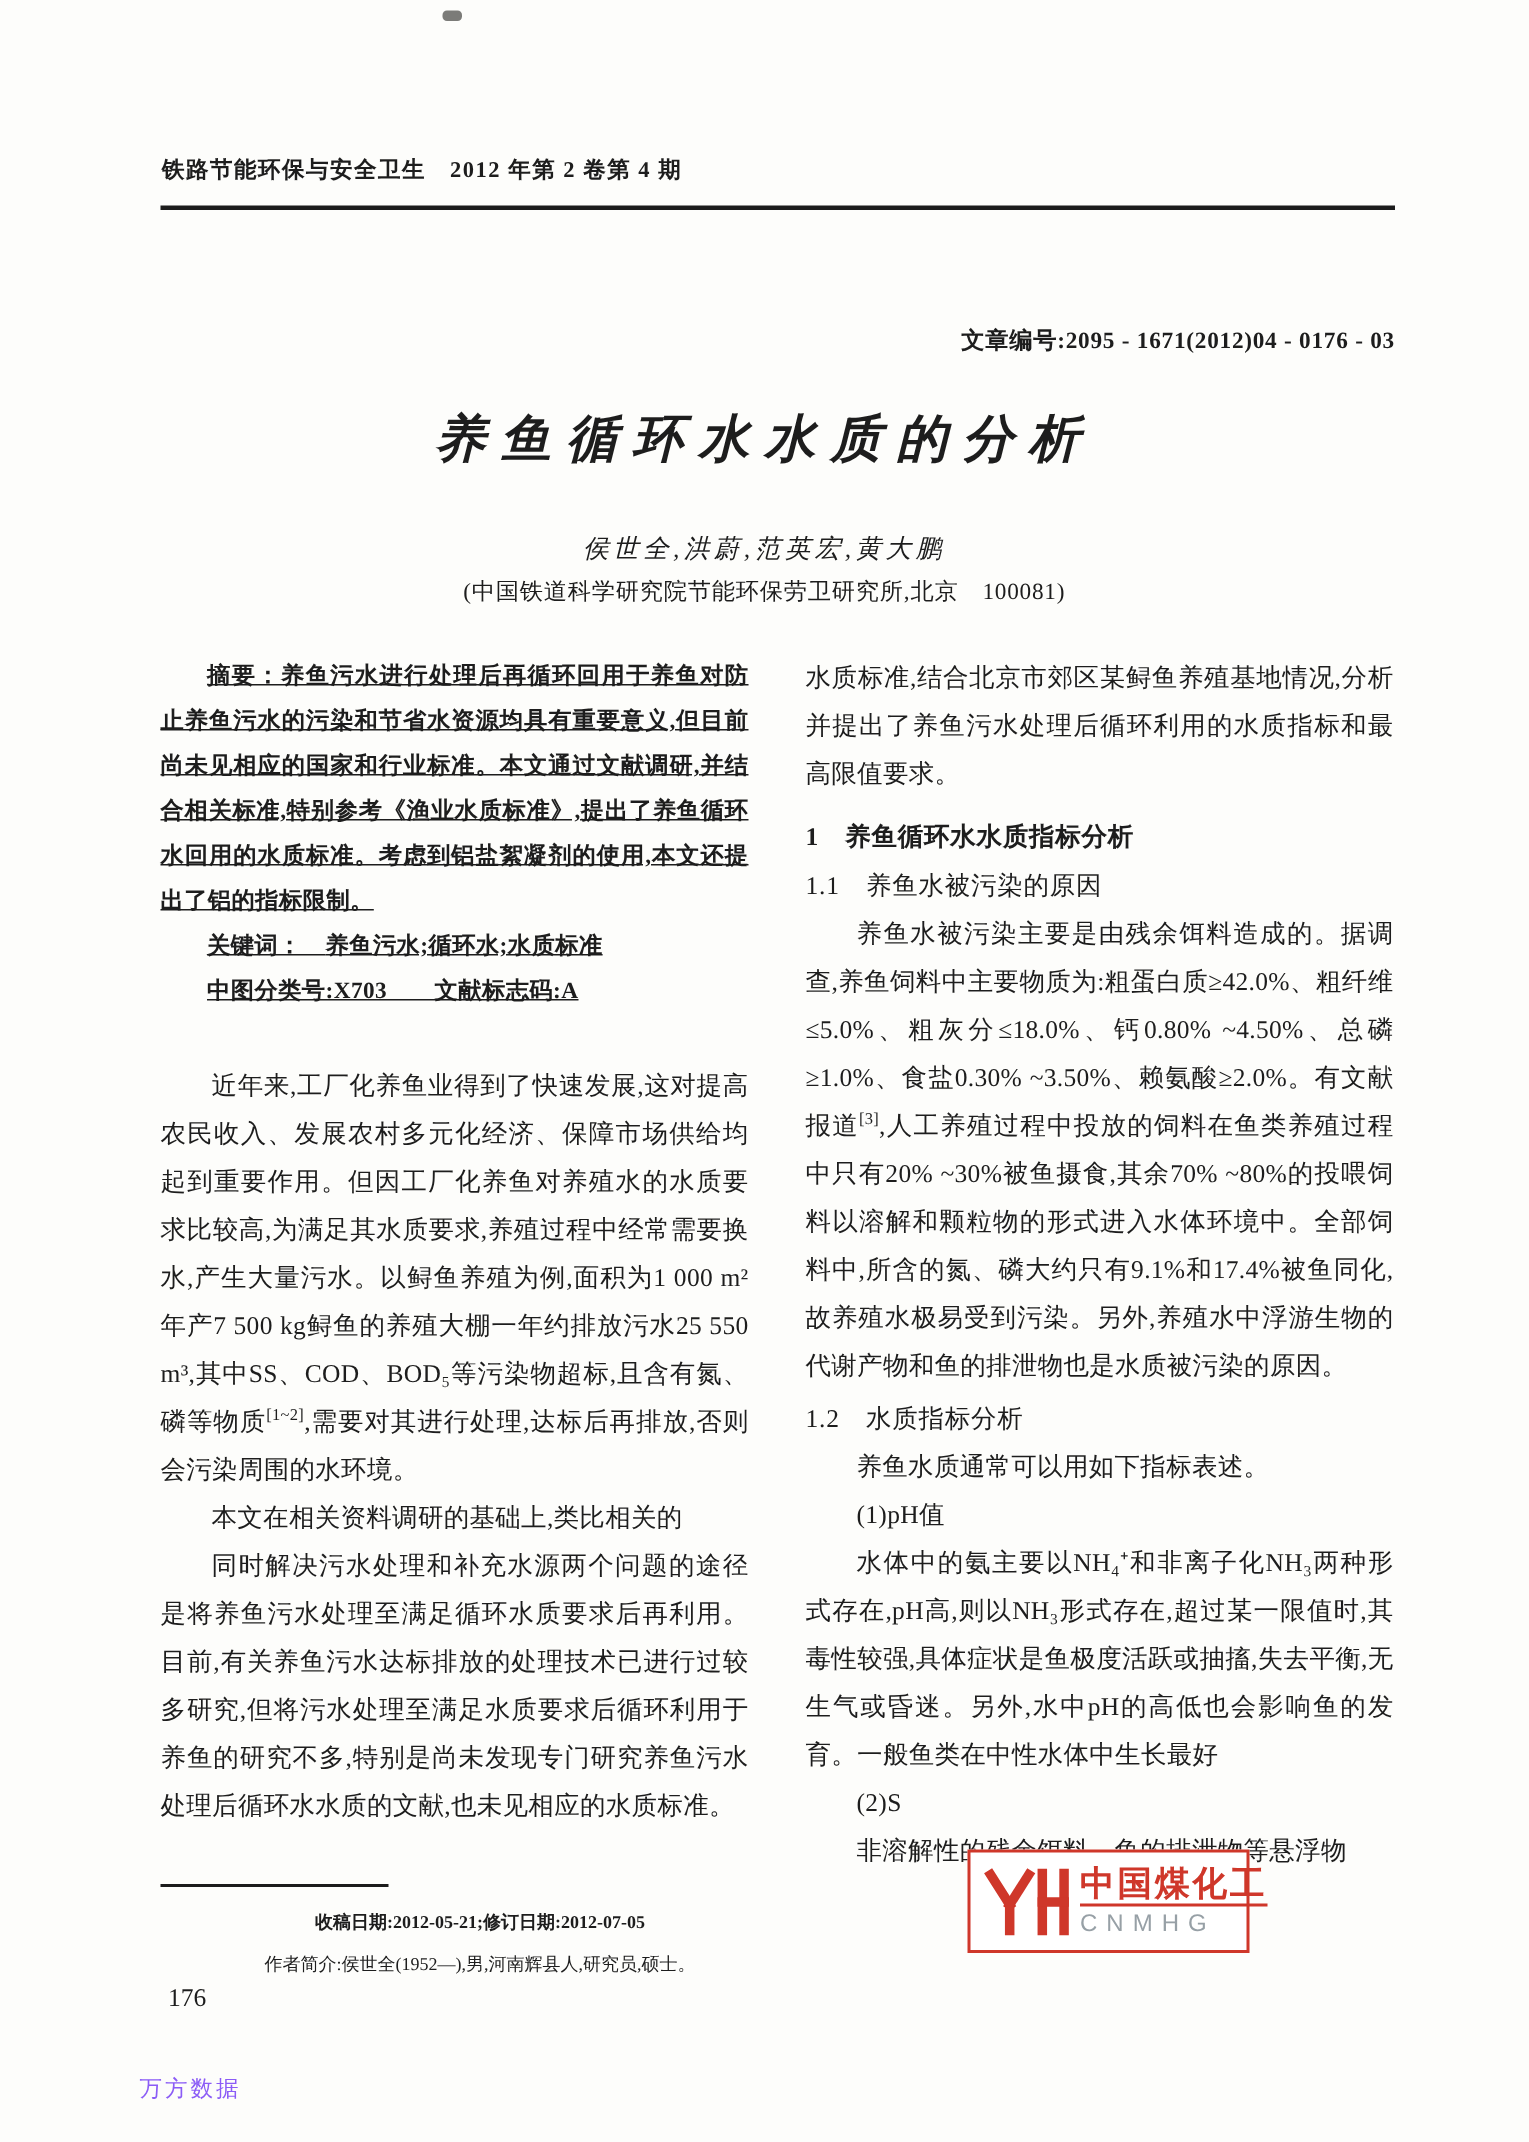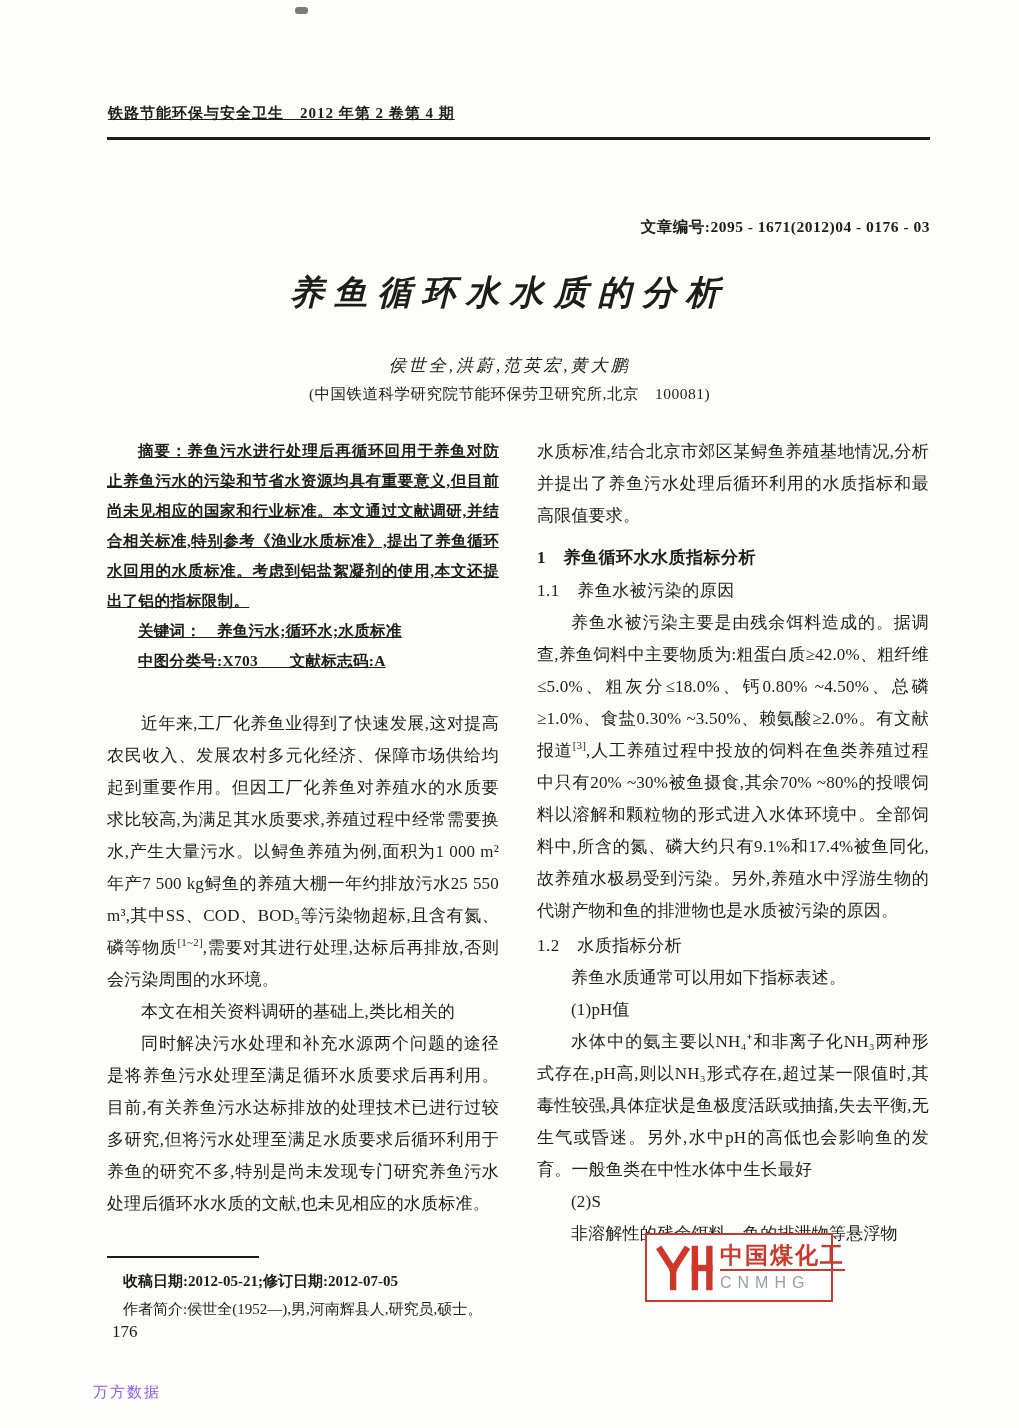"铁路节能环保与安全卫生 2012 年第 2 卷第" .journal-header { text-decoration: underline -> none }
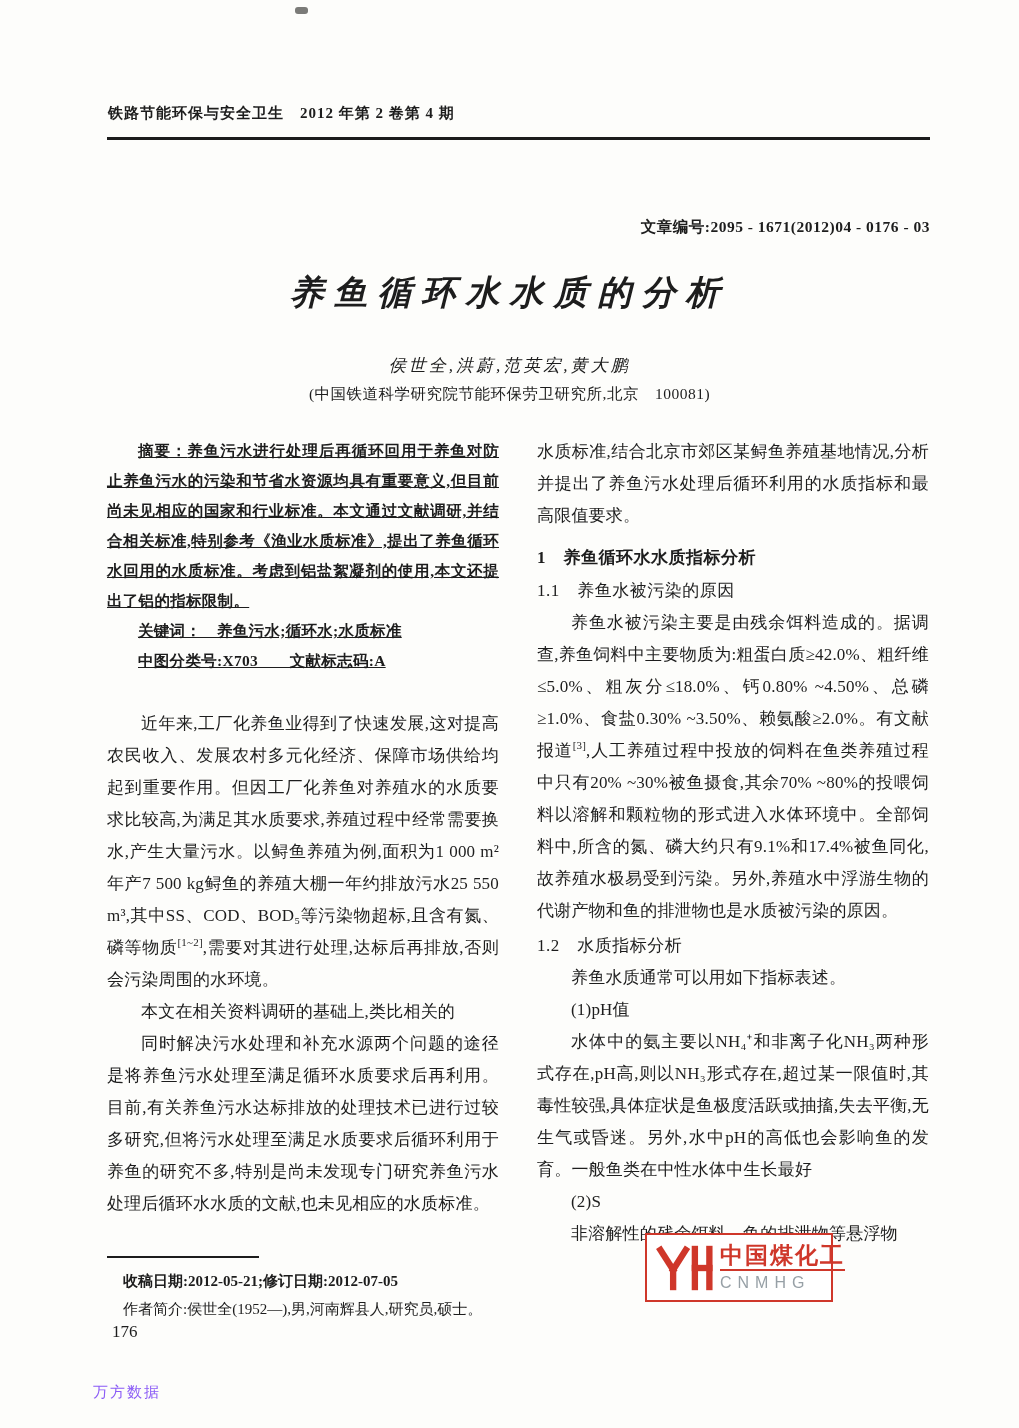"收稿日期:2012-05-21;修订日期:2012-07-05" .fn { font-size: 15px -> 12px; text-align: none -> center }
